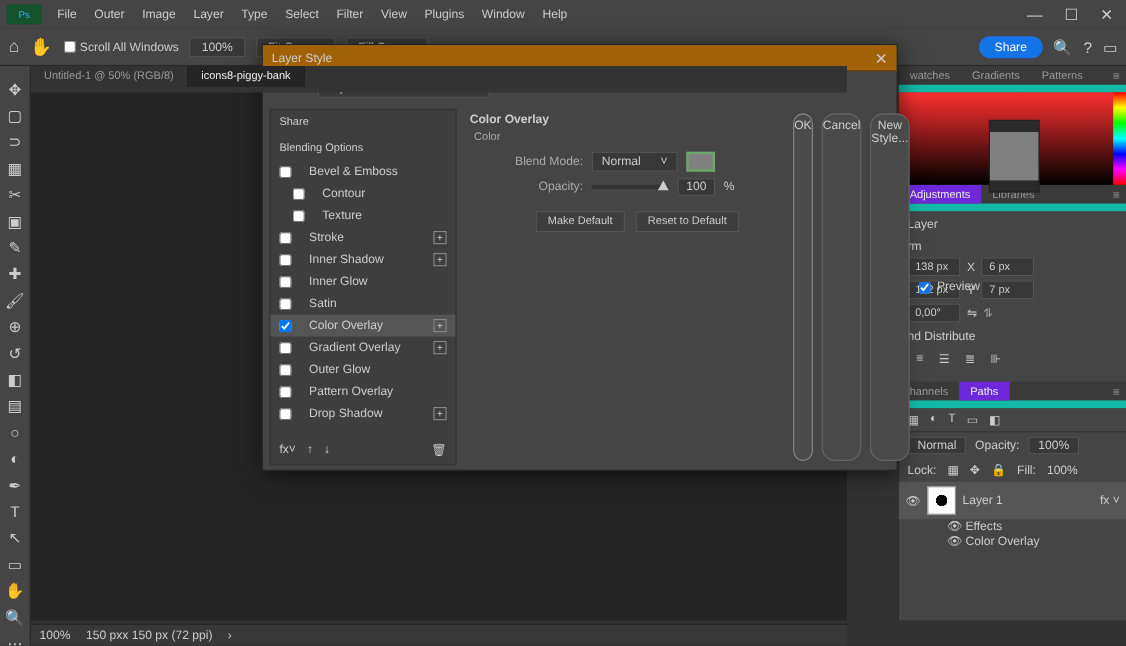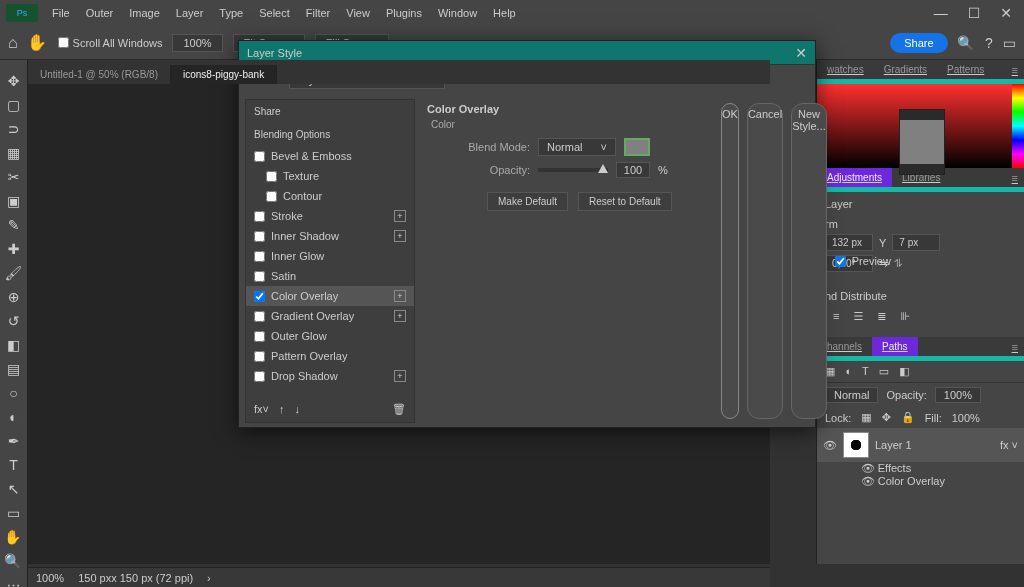"Layer Style" .dlg-title { background: #0f766e -> #a16207 }
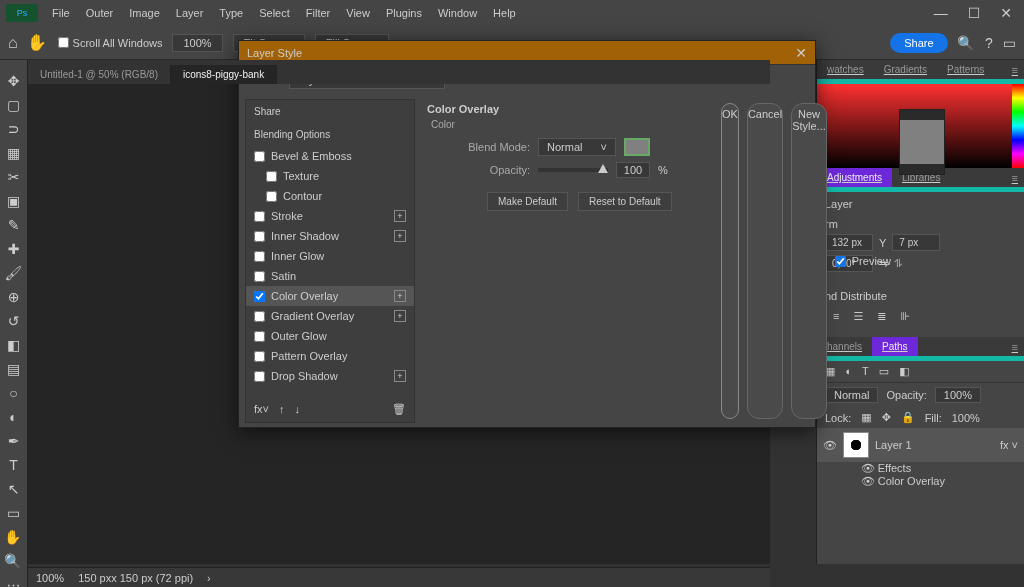"Untitled-1 @ 50% (RGB/8)" .tabbar { align-items: flex-end -> flex-start }
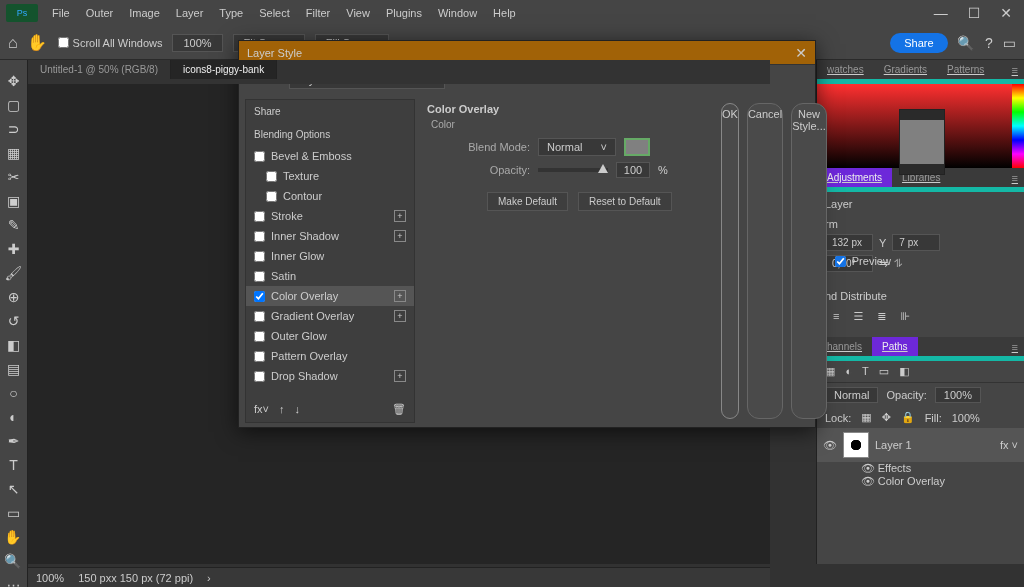"watches" .panel-tabs { border-bottom: 5px solid #14b8a6 -> 7px solid #14b8a6; text-decoration: underline -> none }
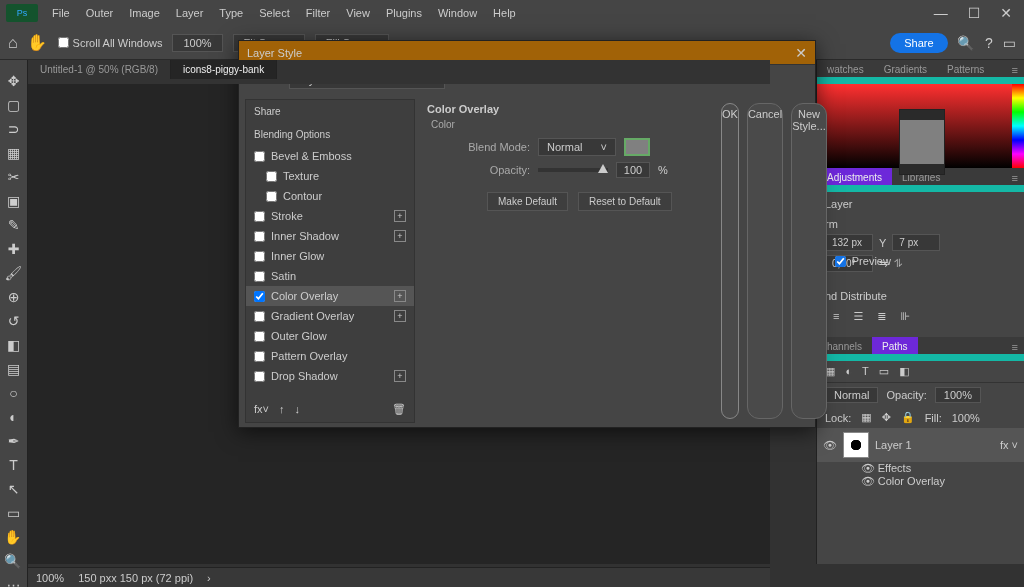"Bevel & Emboss" .dlg-sidebar .eff-item { gap: 6px -> 16px }
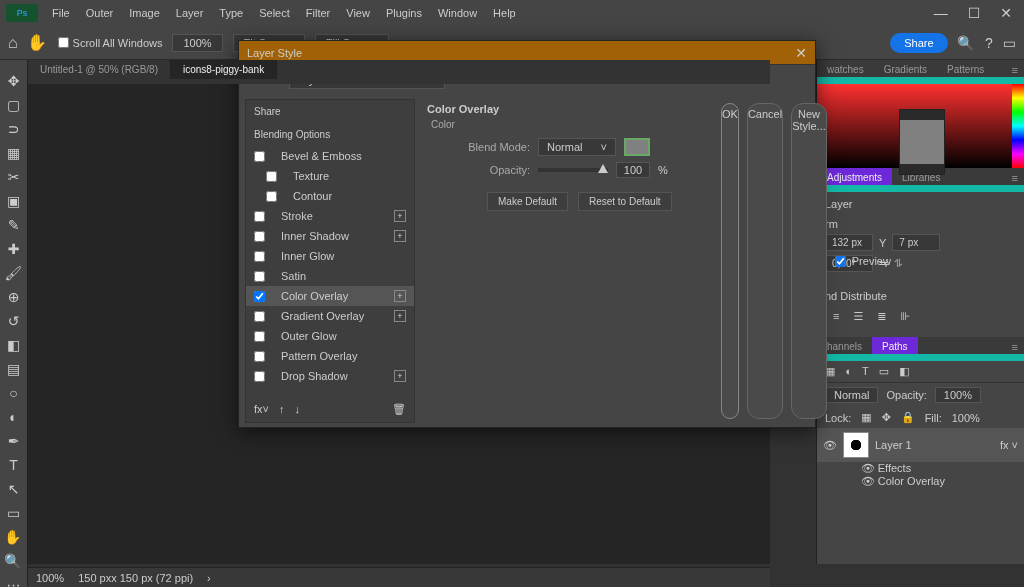"Texture" div.eff-item { order: before "Contour" -> after "Contour" }
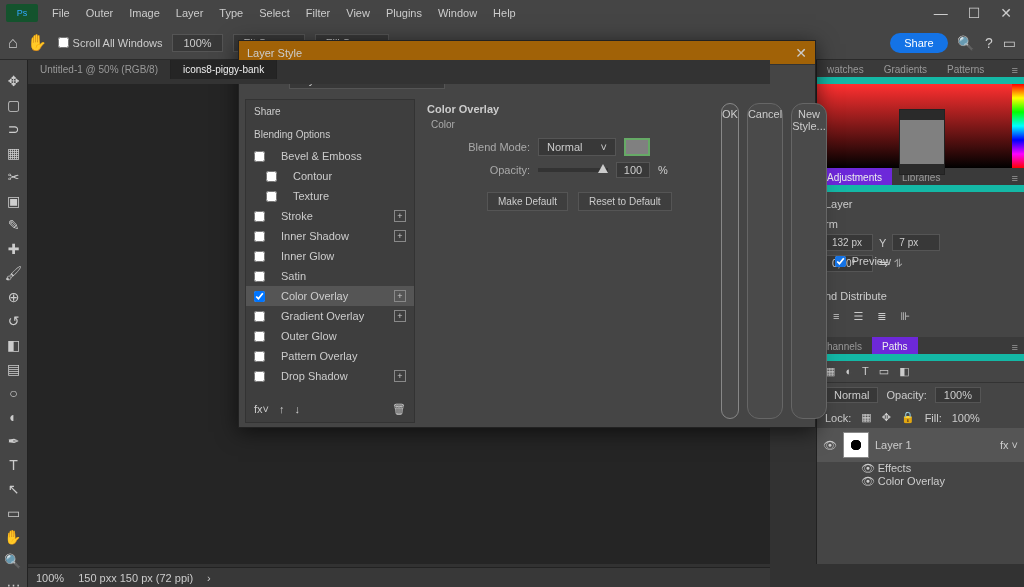"138 px" div.row { html: none -> <div> <div>138 px</div> <span>X</span> <div>6 px</div> </div> }
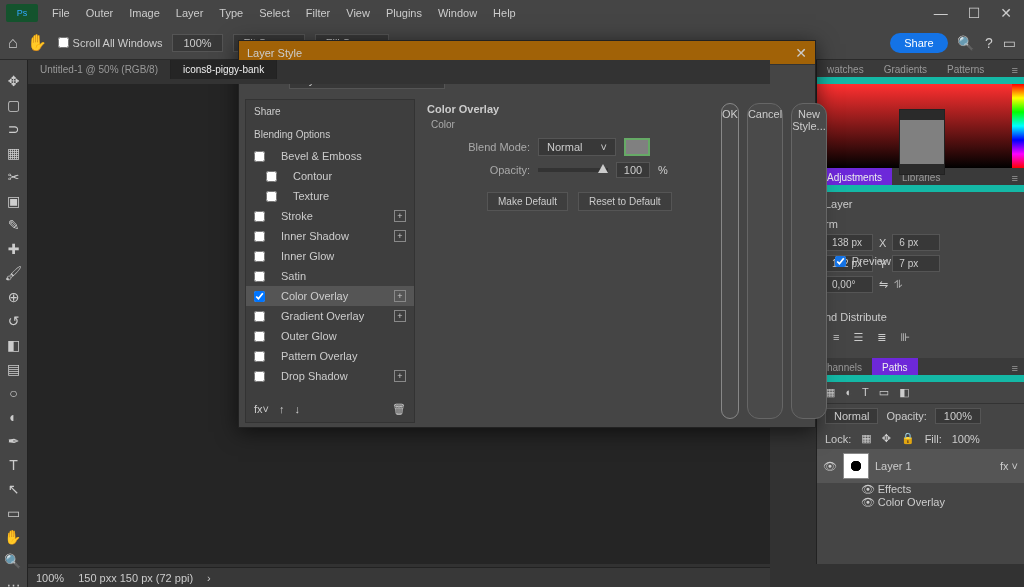"nd Distribute" div { margin-top: 18px -> 7px }
